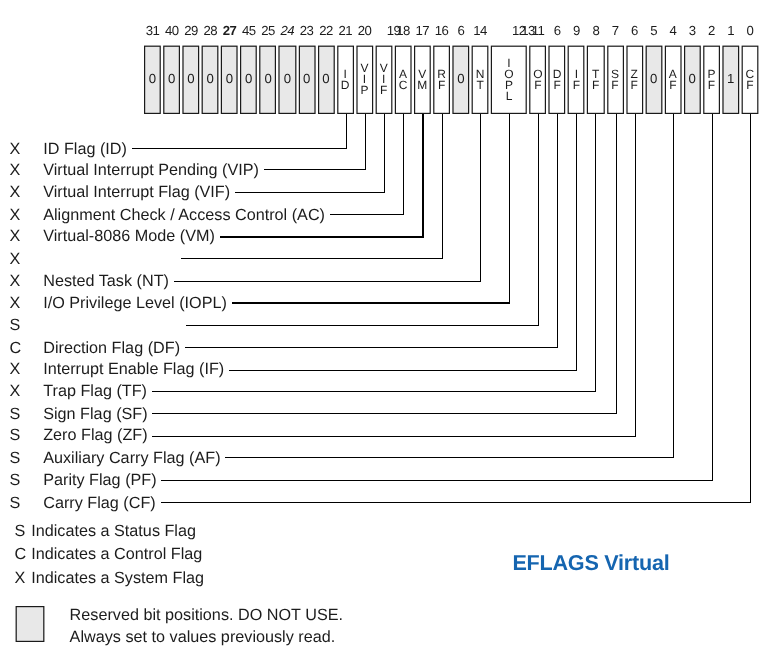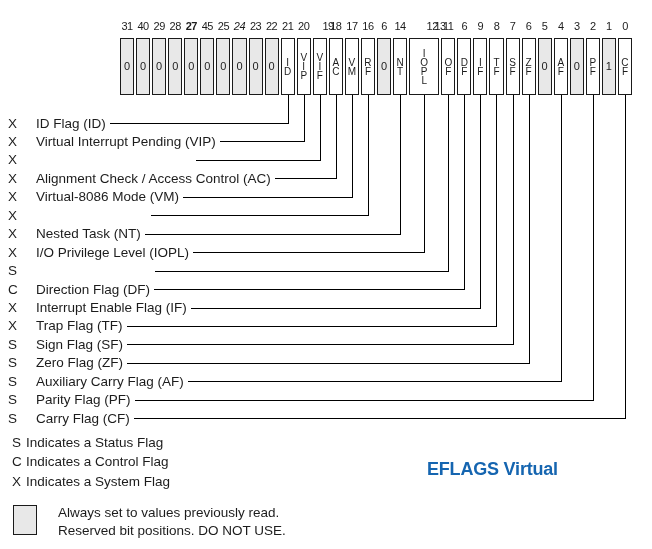"Virtual Interrupt Flag (VIF)" span { html: none -> <span>Virtual Interrupt Flag (VIF)</span> }
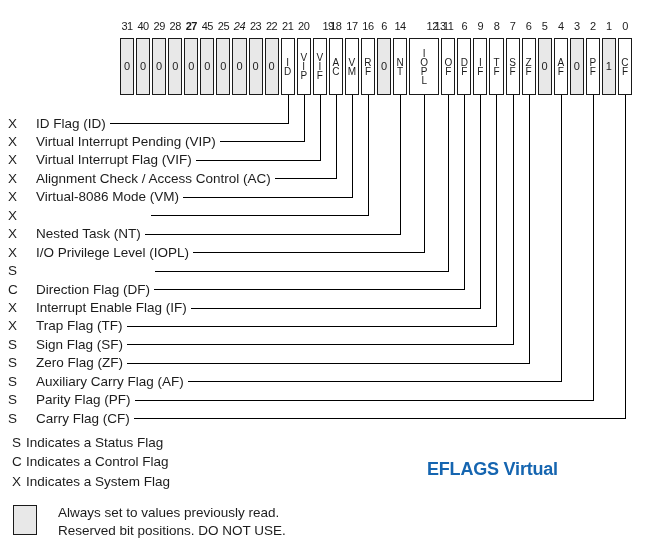"Always set to values previously" div { order: before "Reserved bit positions. DO NOT" -> after "Reserved bit positions. DO NOT" }
